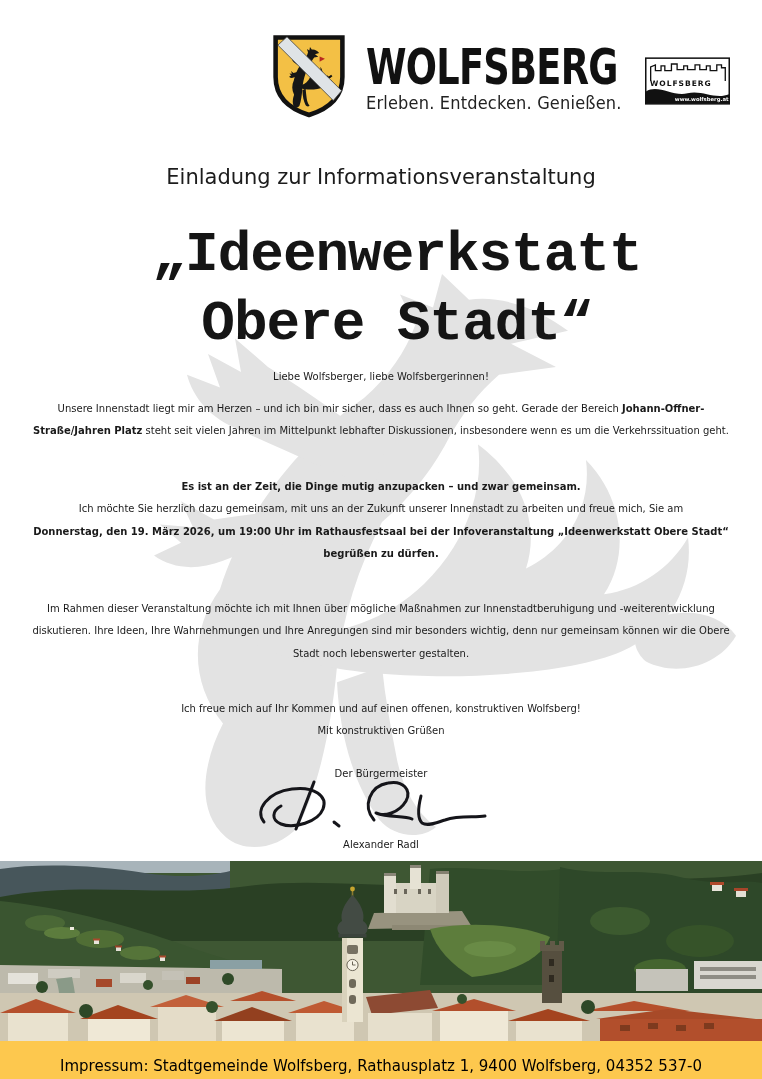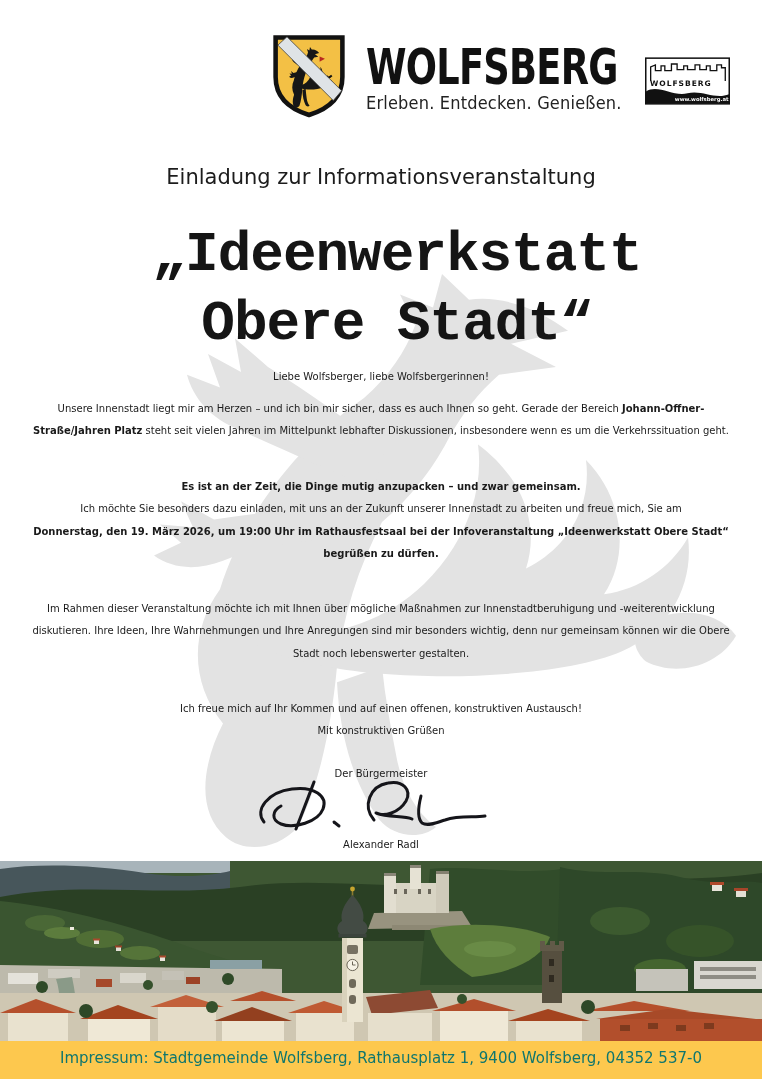"Ich möchte Sie besonders dazu" span { text: besonders dazu einladen -> herzlich dazu gemeinsam }
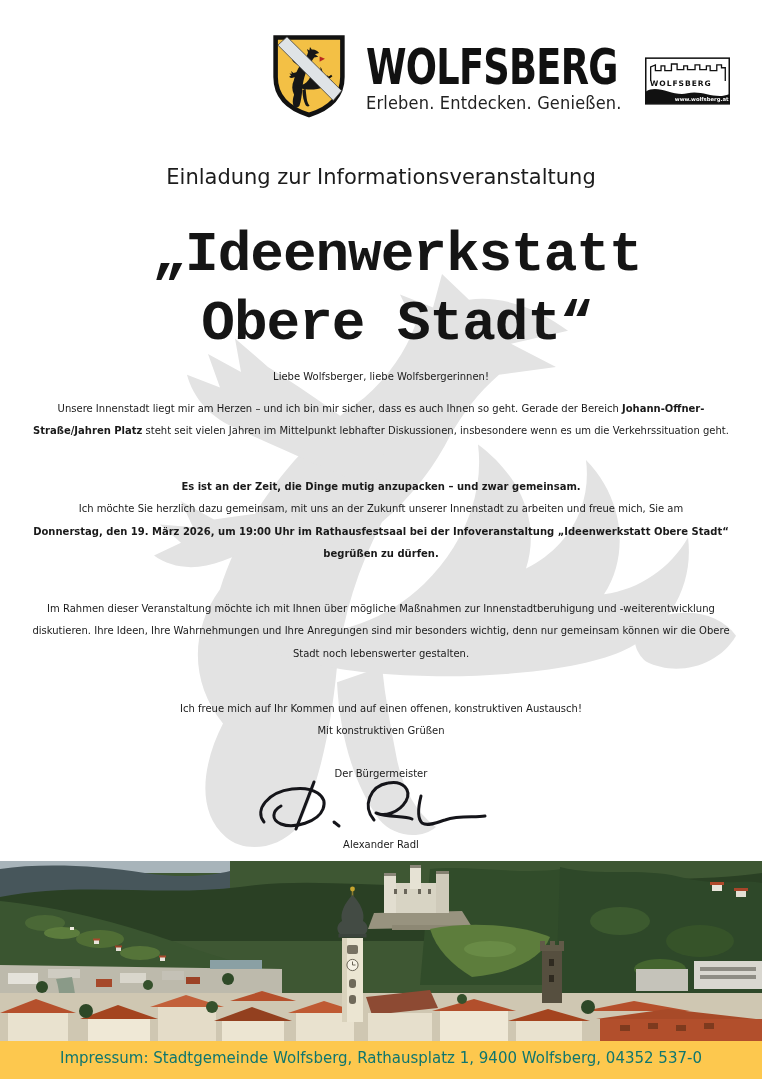"Ich freue mich auf Ihr" span { text: Austausch -> Wolfsberg }
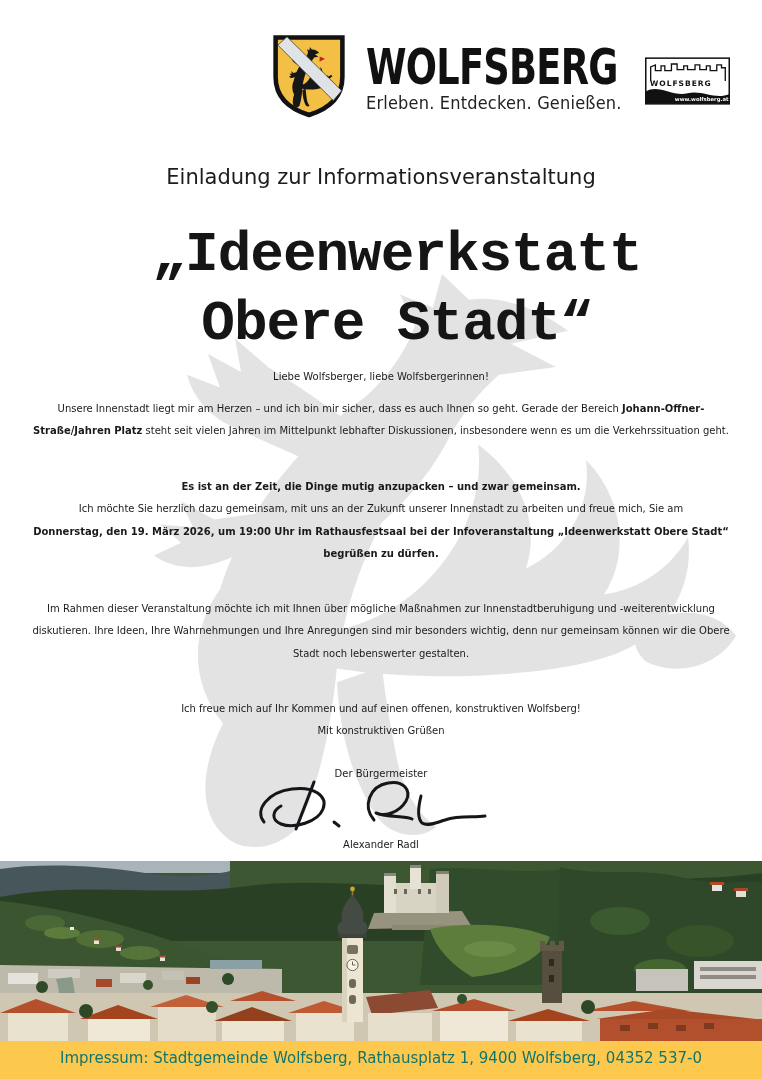"Impressum: Stadtgemeinde Wolfsberg," .footer .imprint { color: #0f766e -> #000000; padding-top: 8px -> 16px }
